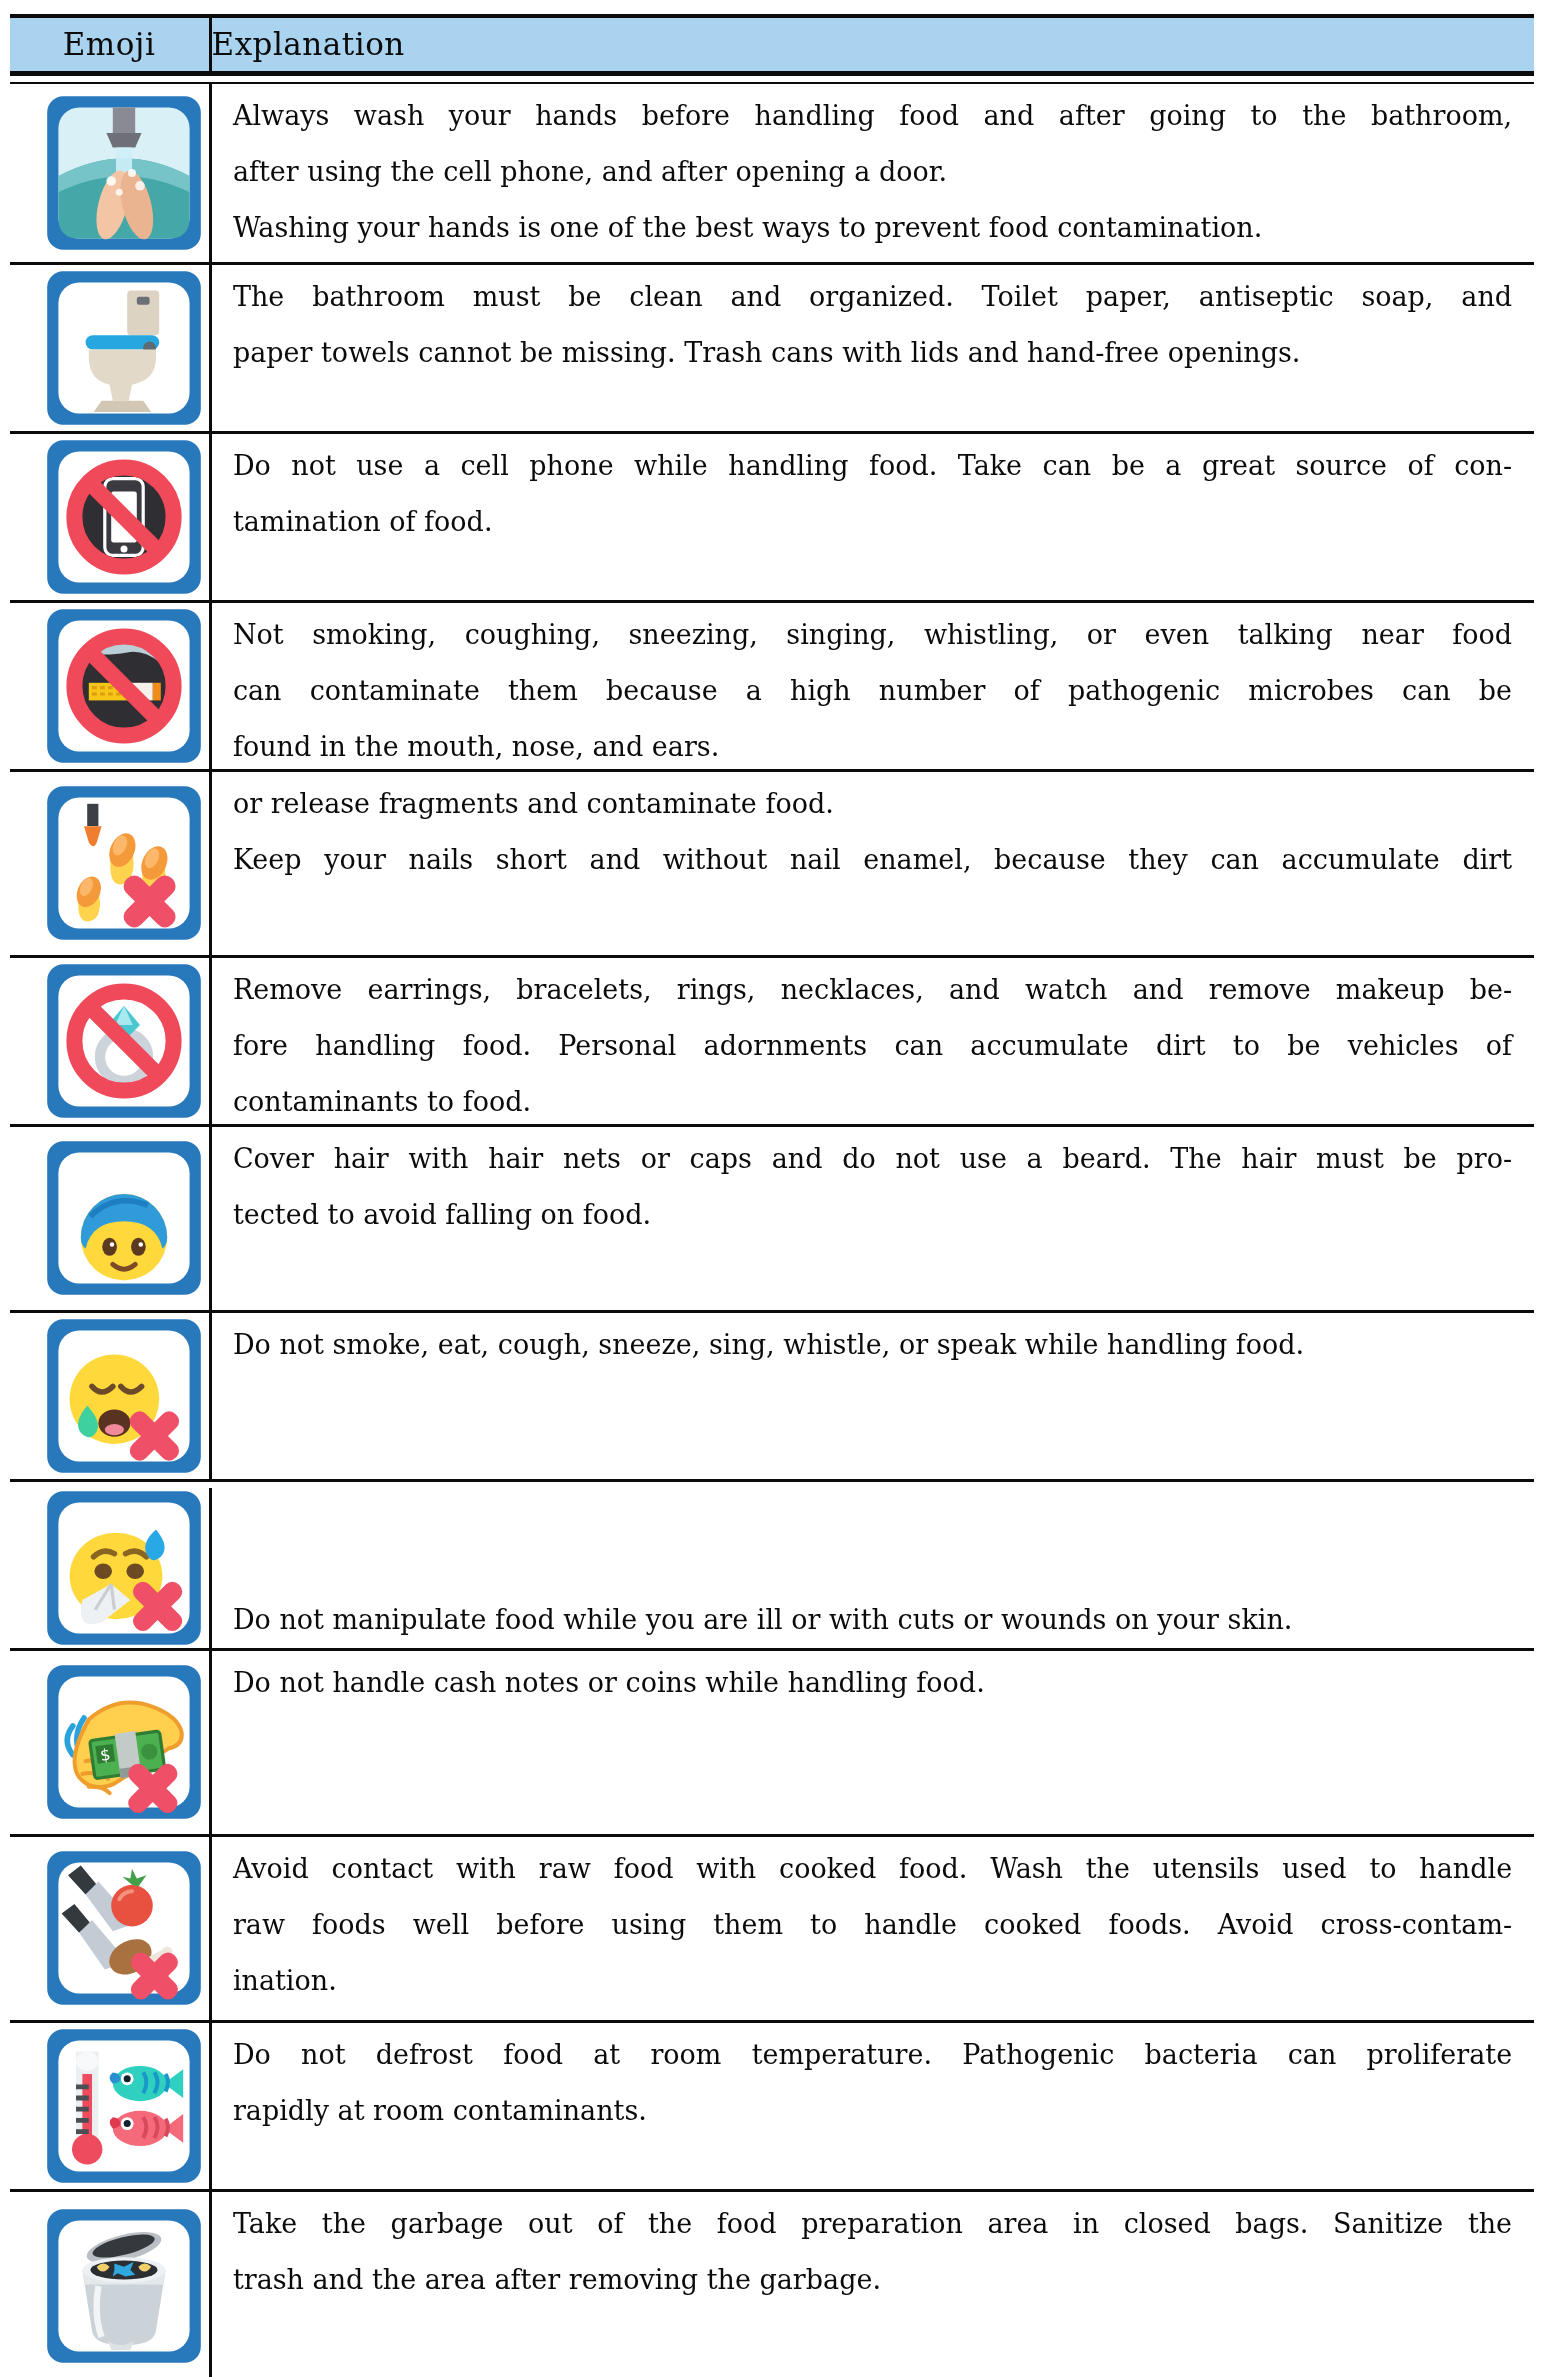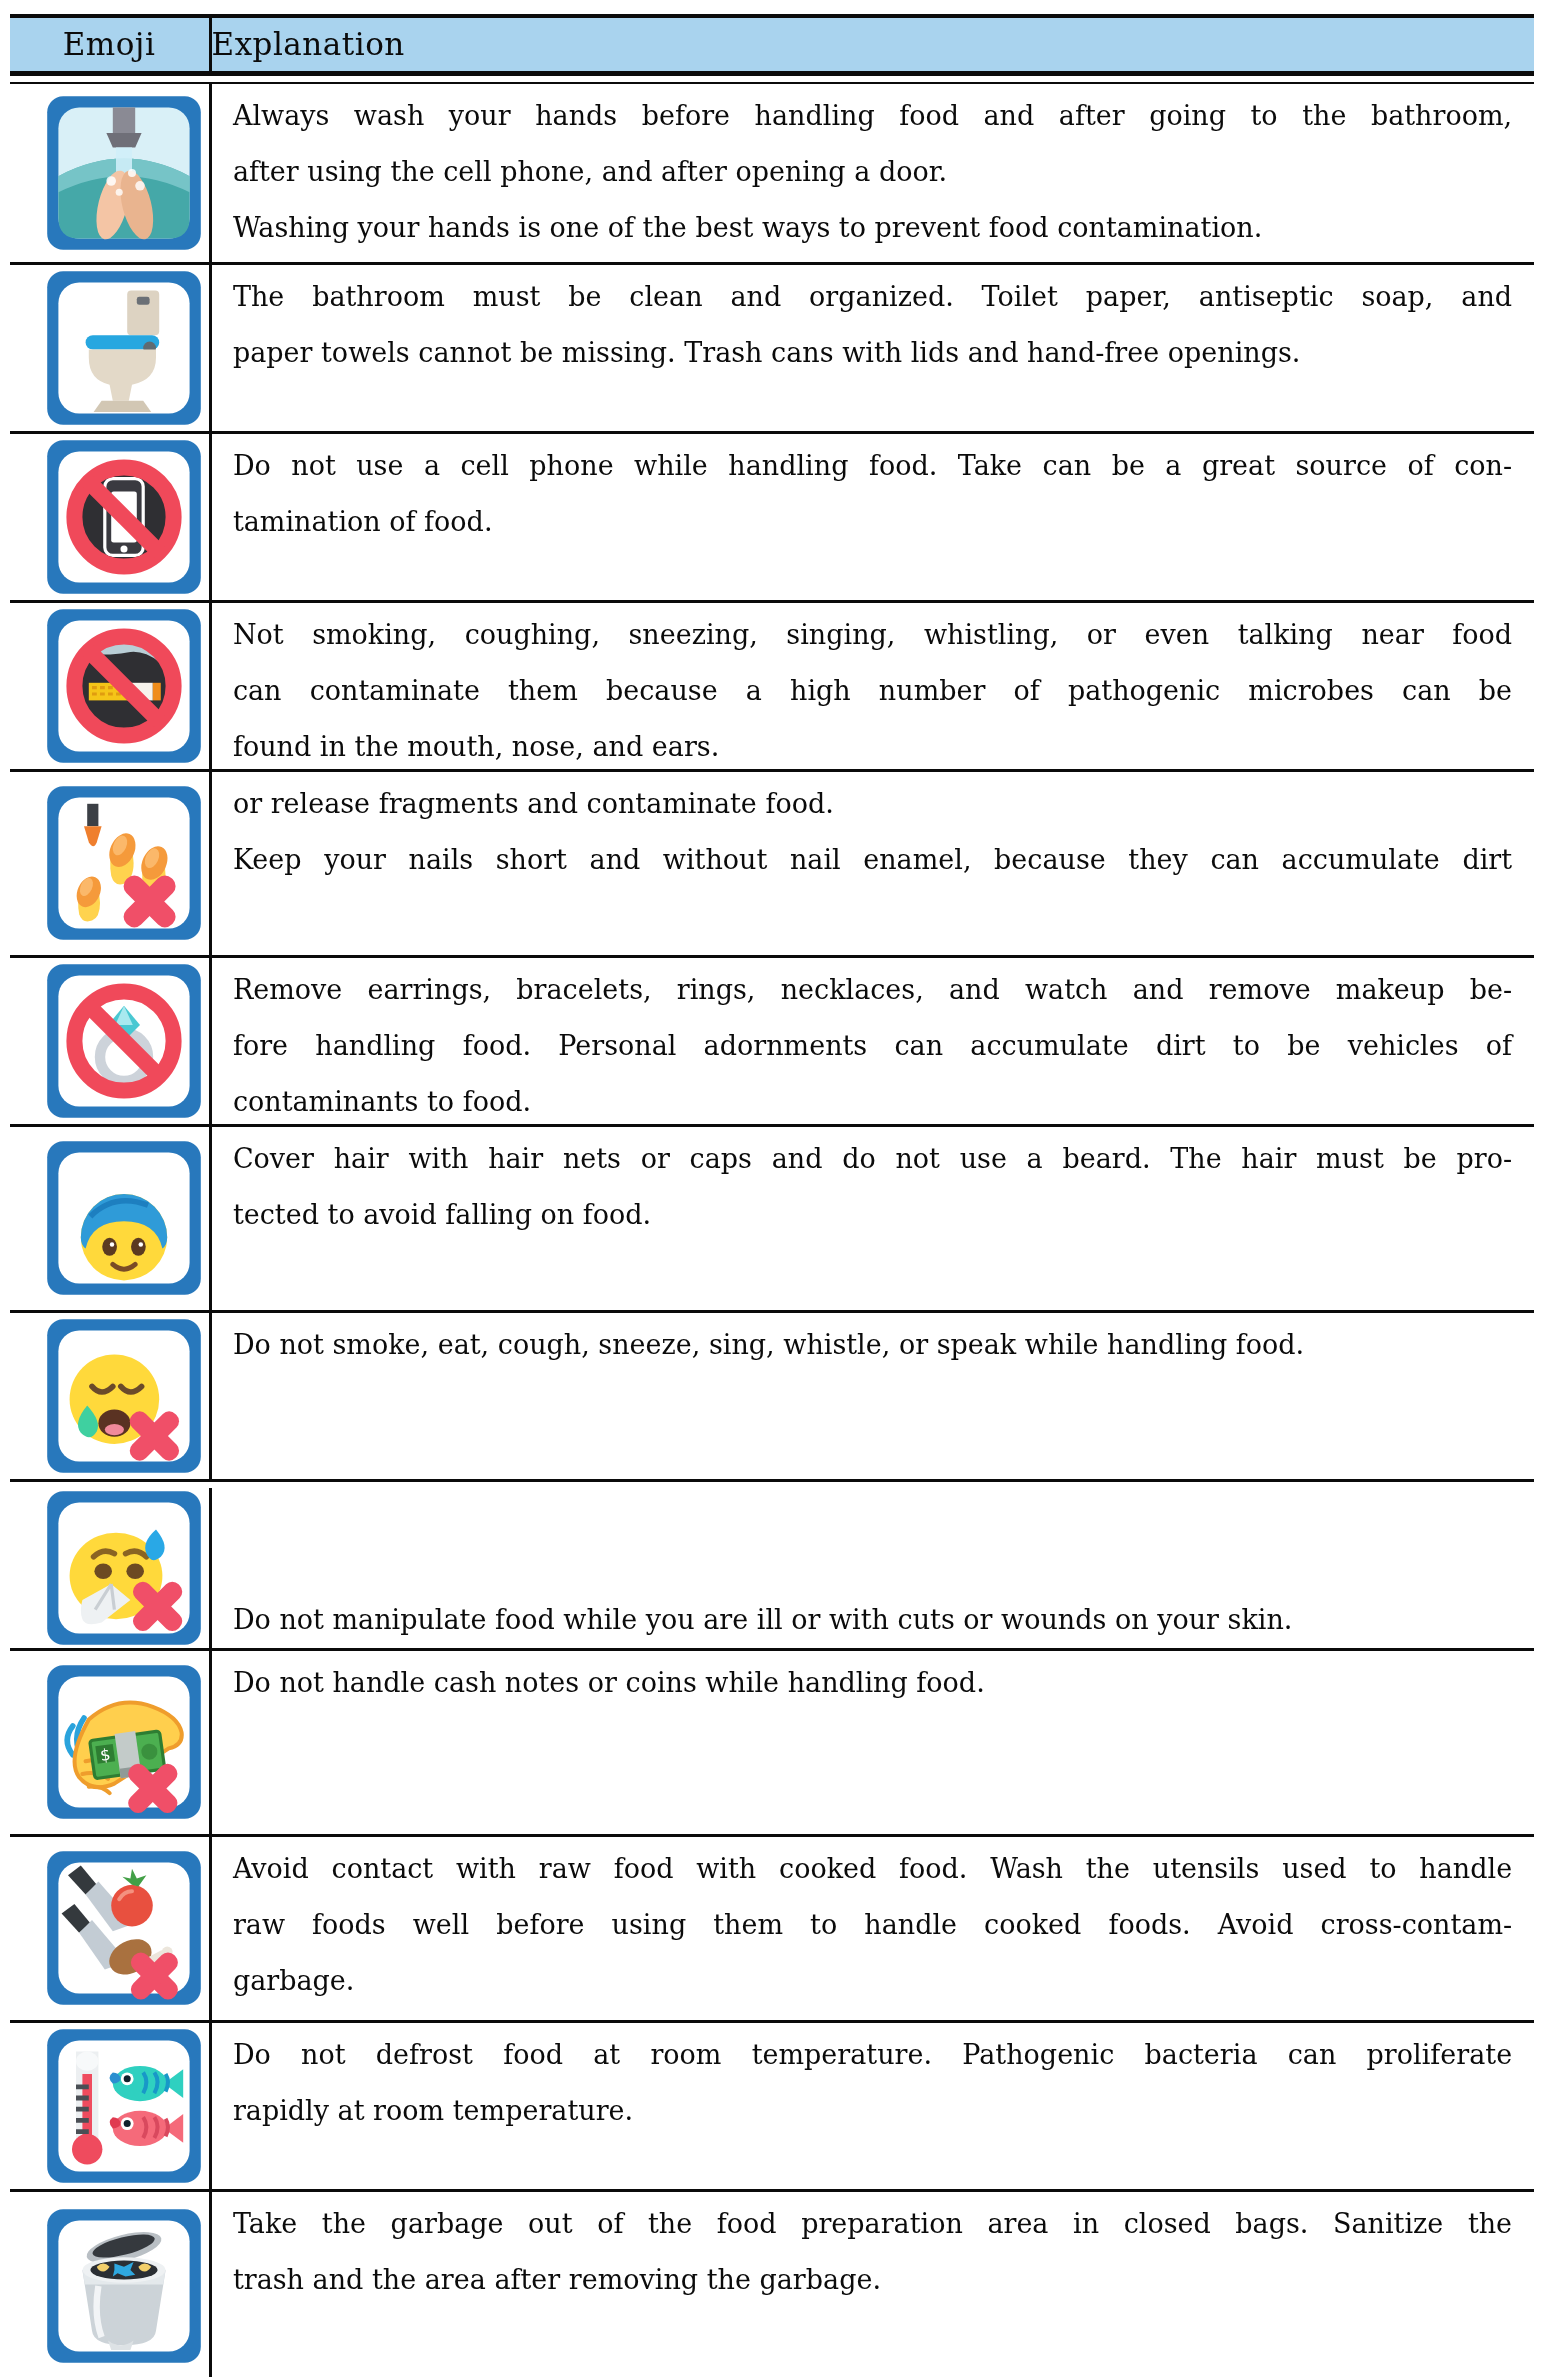"garbage." div.line { text: garbage -> ination }
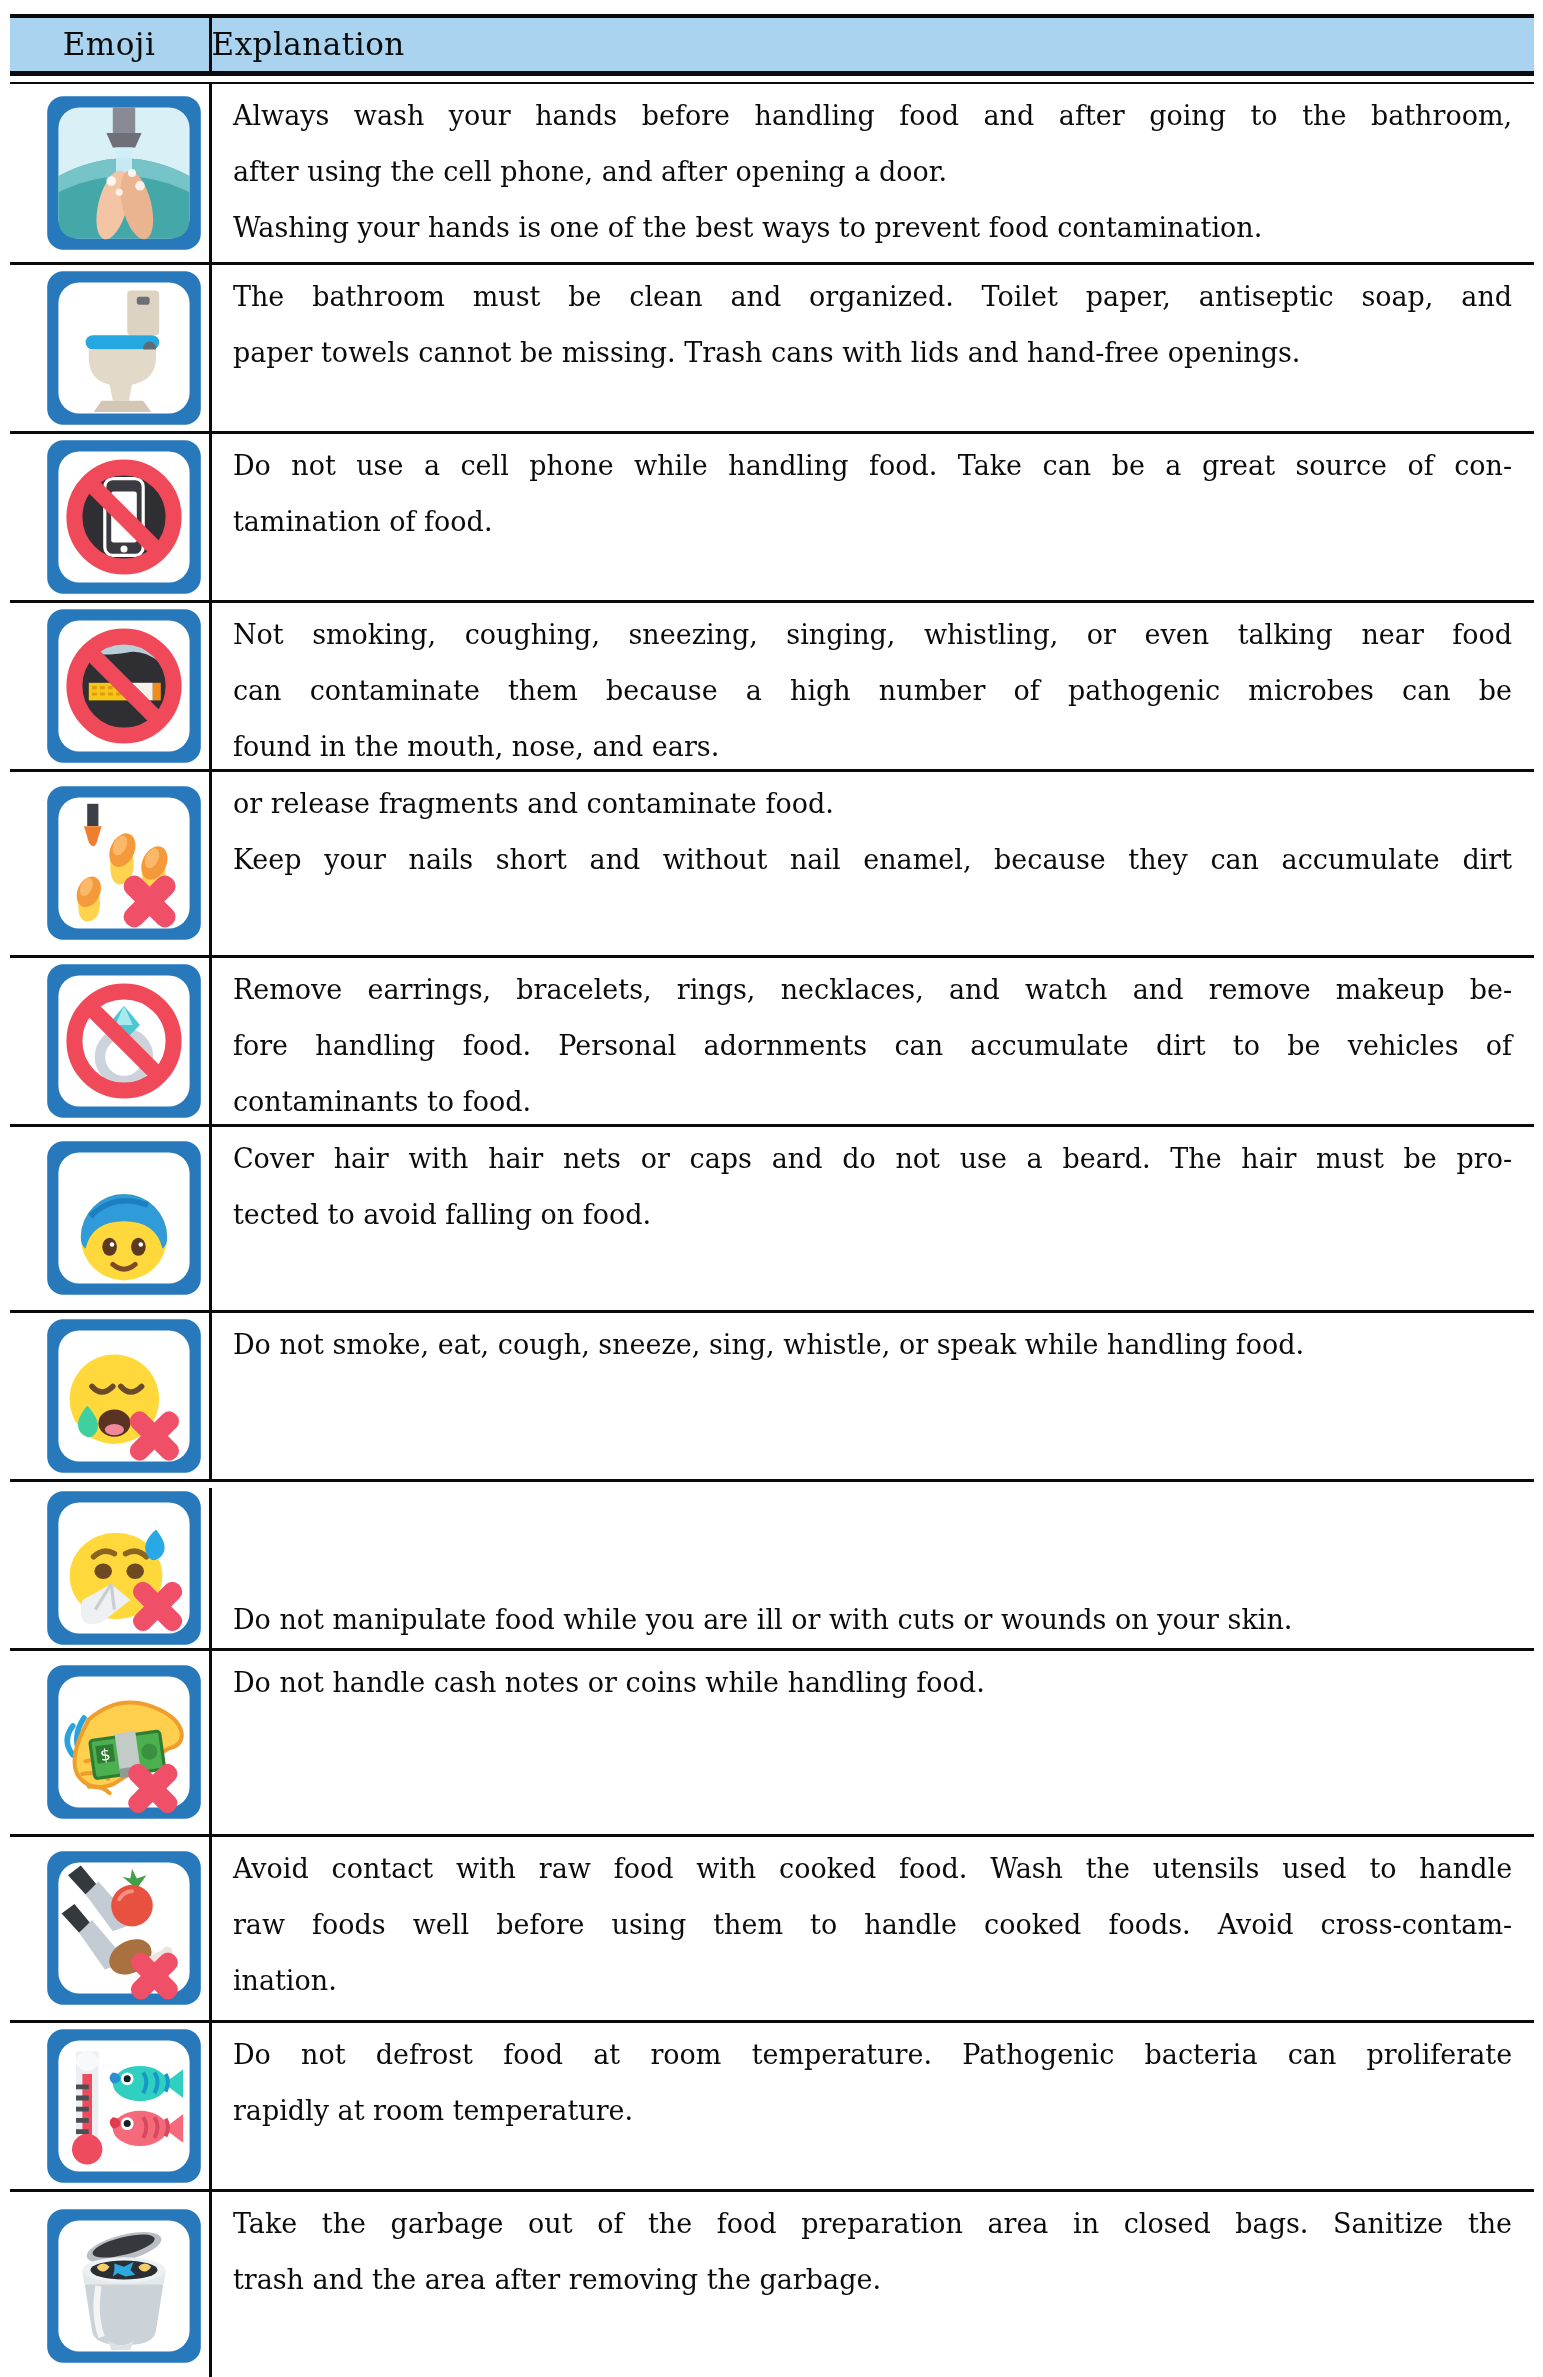"rapidly at room temperature." div.line { text: temperature -> contaminants }
